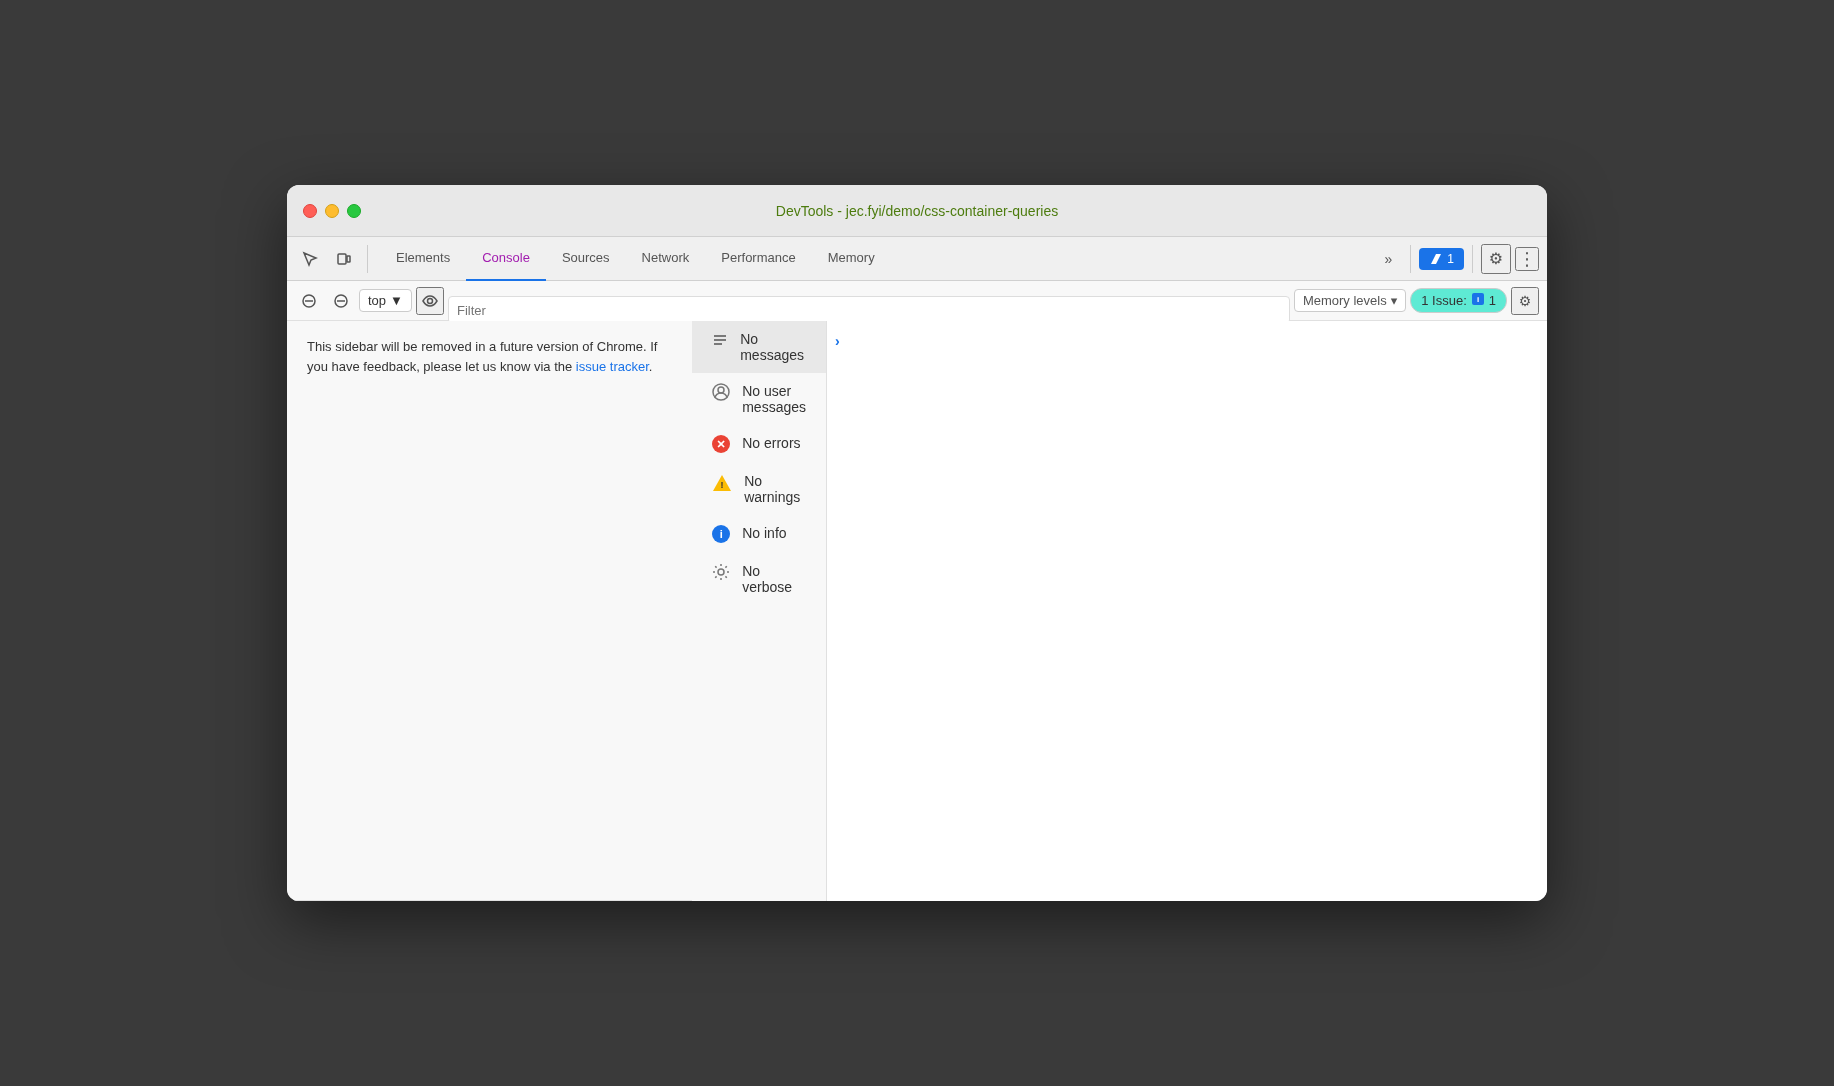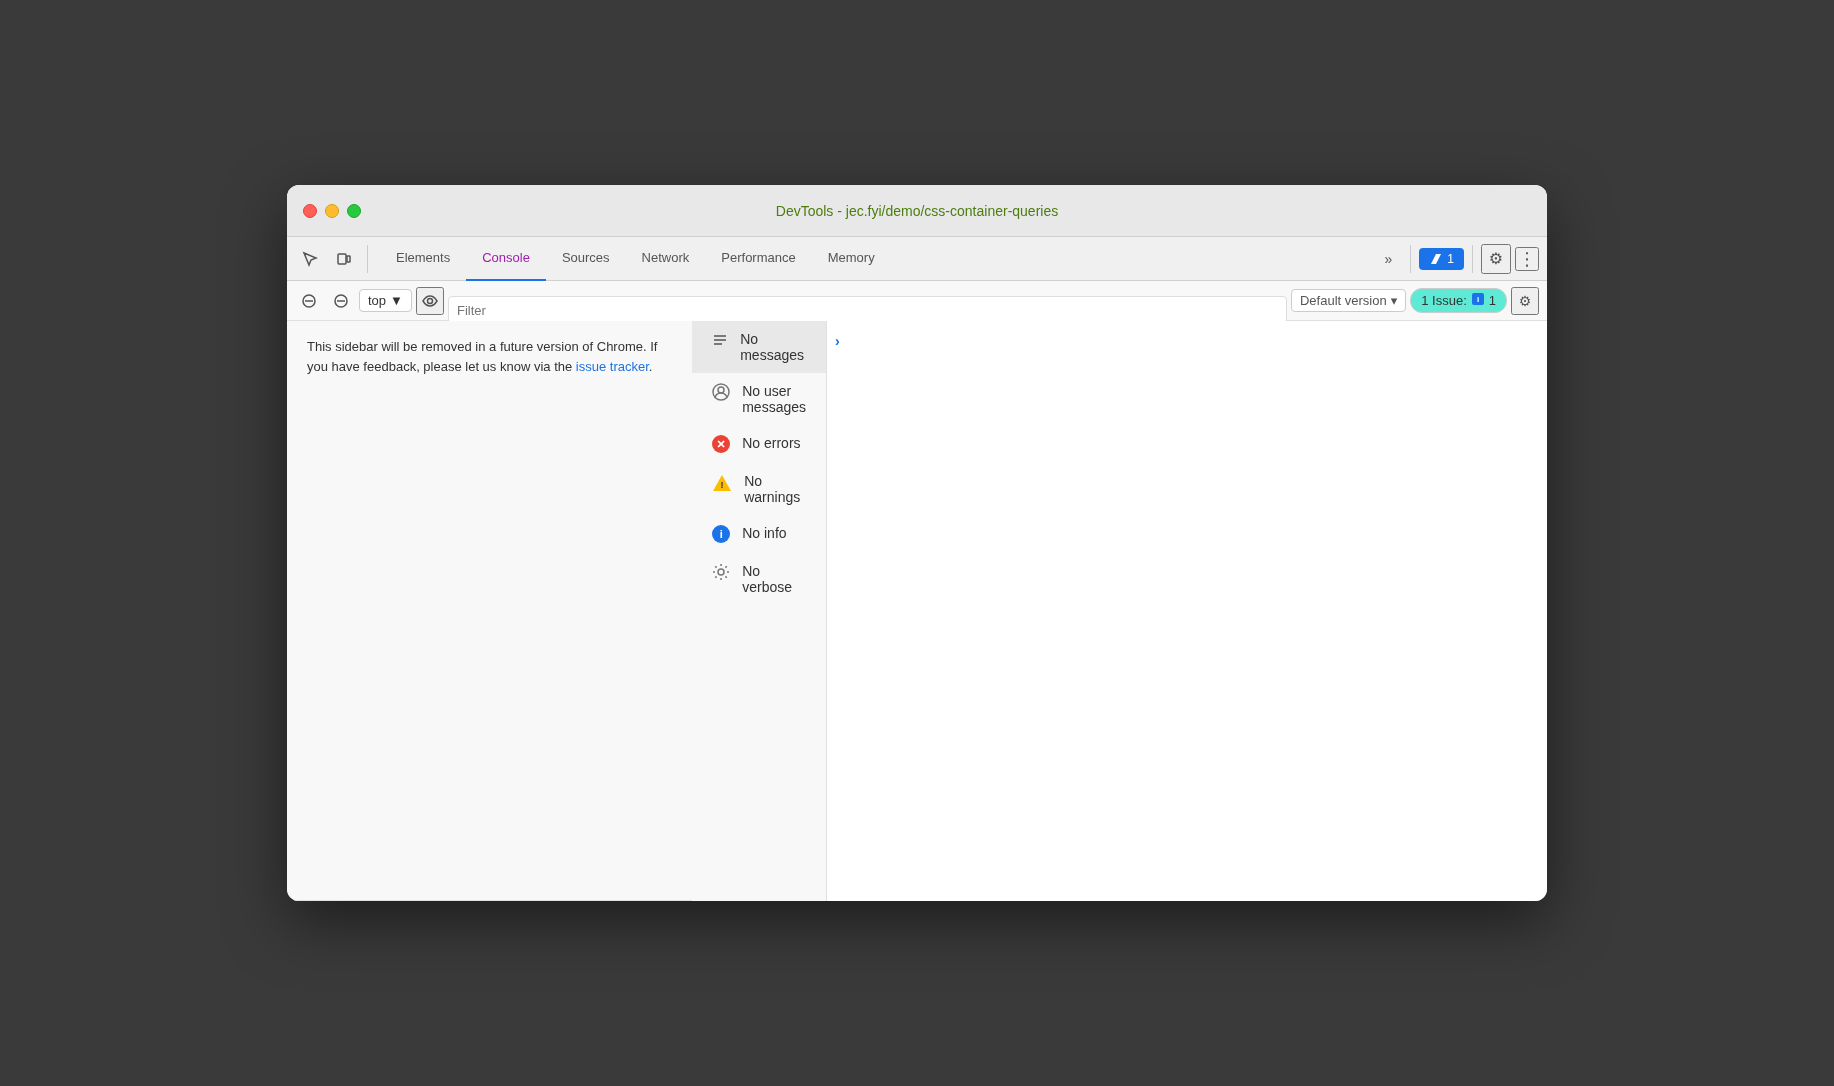"Default version" span { text: Default version -> Memory levels }
